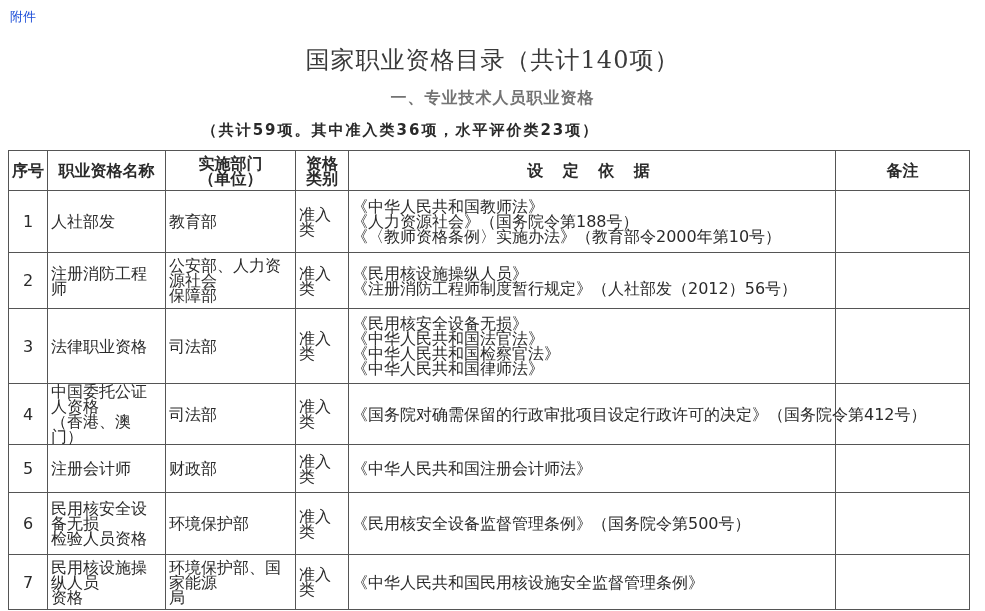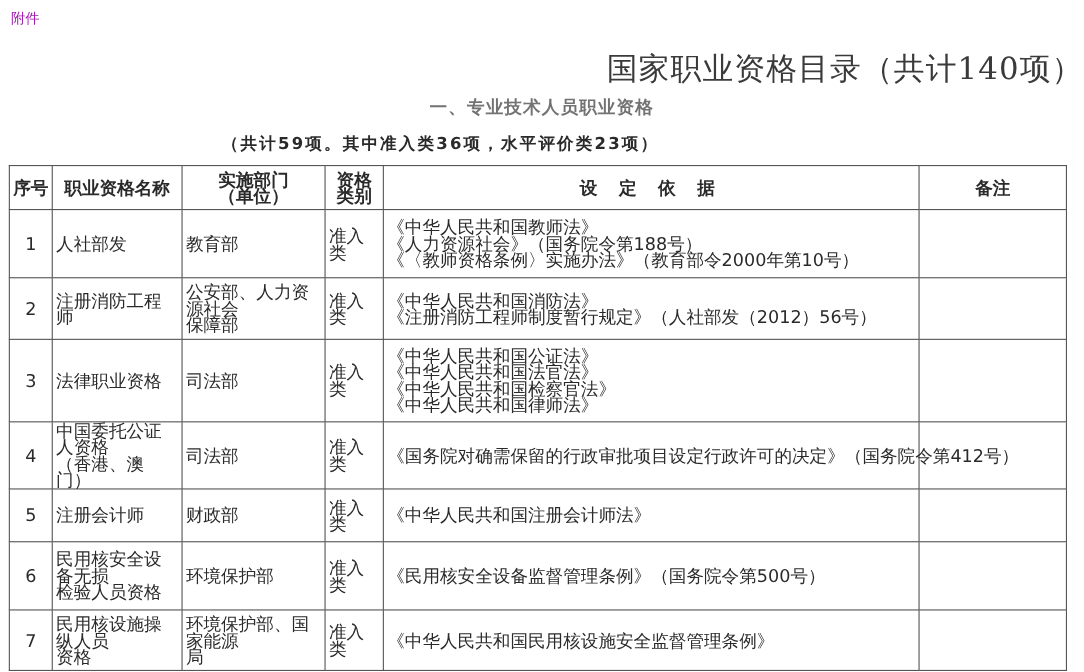"附件" .attachment-label { color: #a21caf -> #1d4ed8 }
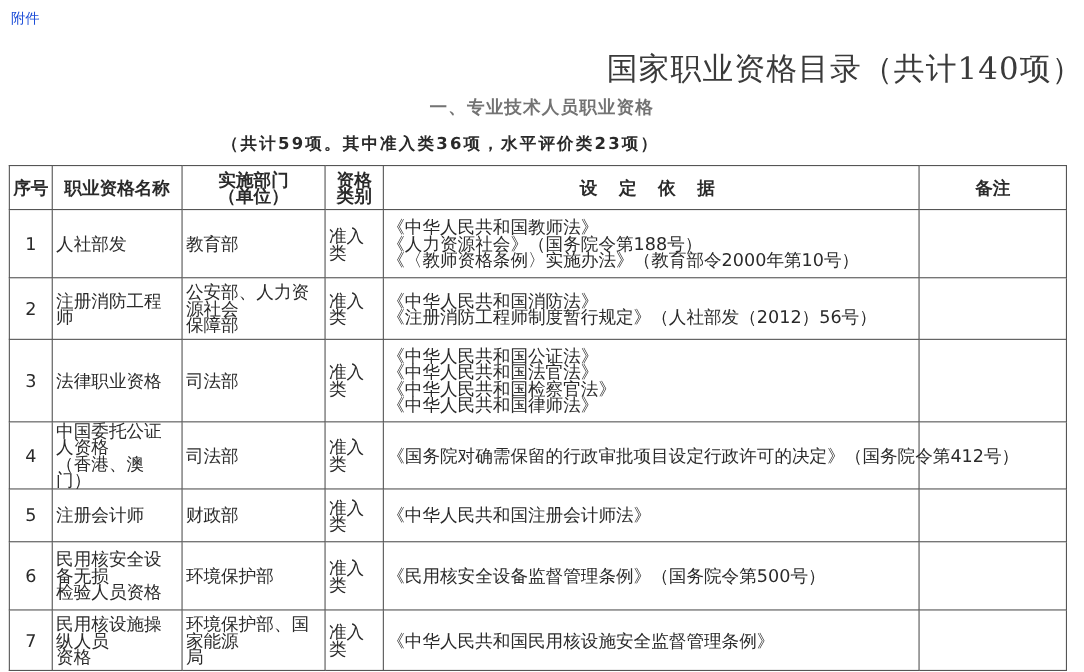"国家职业资格目录（共计140项）" .doc-title { font-size: 28px -> 24px; text-align: right -> center }
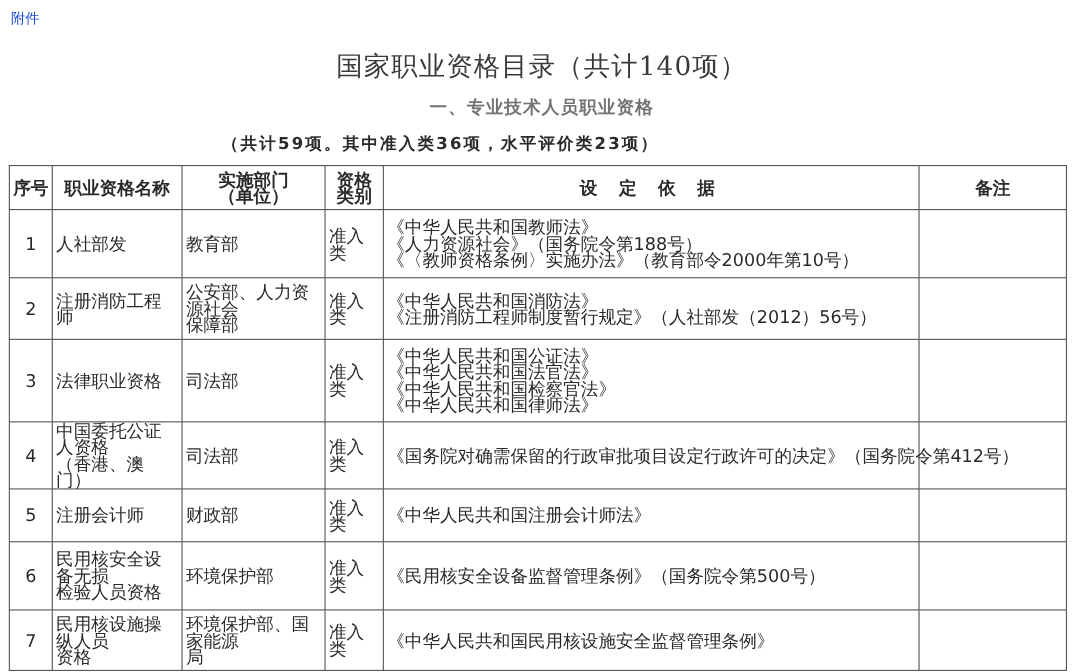"《中华人民共和国消防法》" div { text: 中华人民共和国消防法 -> 民用核设施操纵人员 }
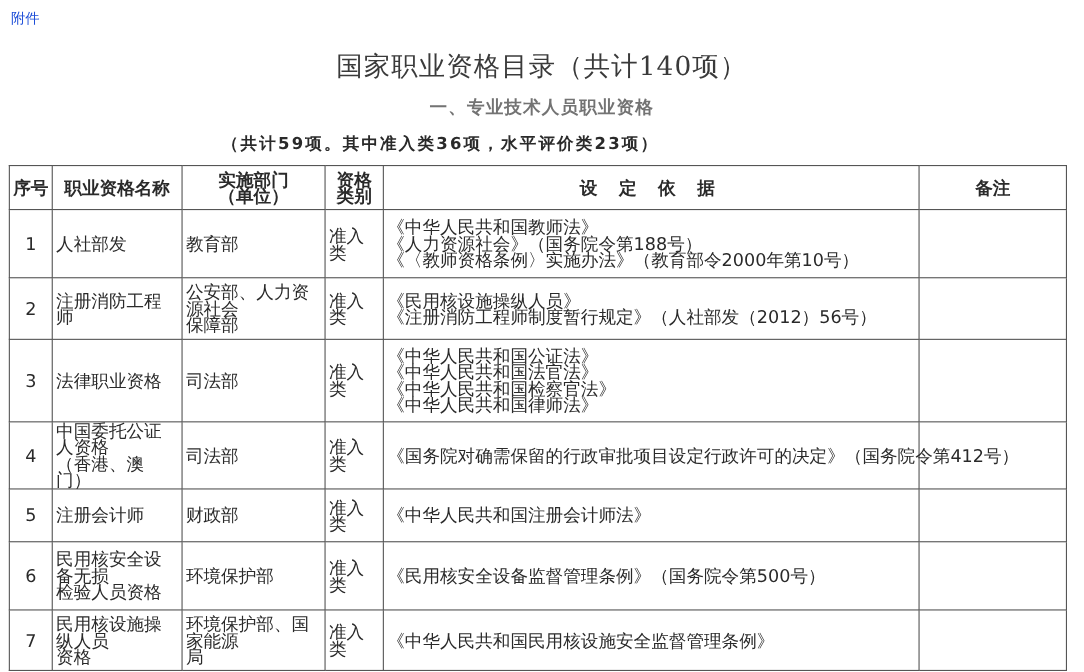"《中华人民共和国公证法》" div { text: 中华人民共和国公证法 -> 民用核安全设备无损 }
